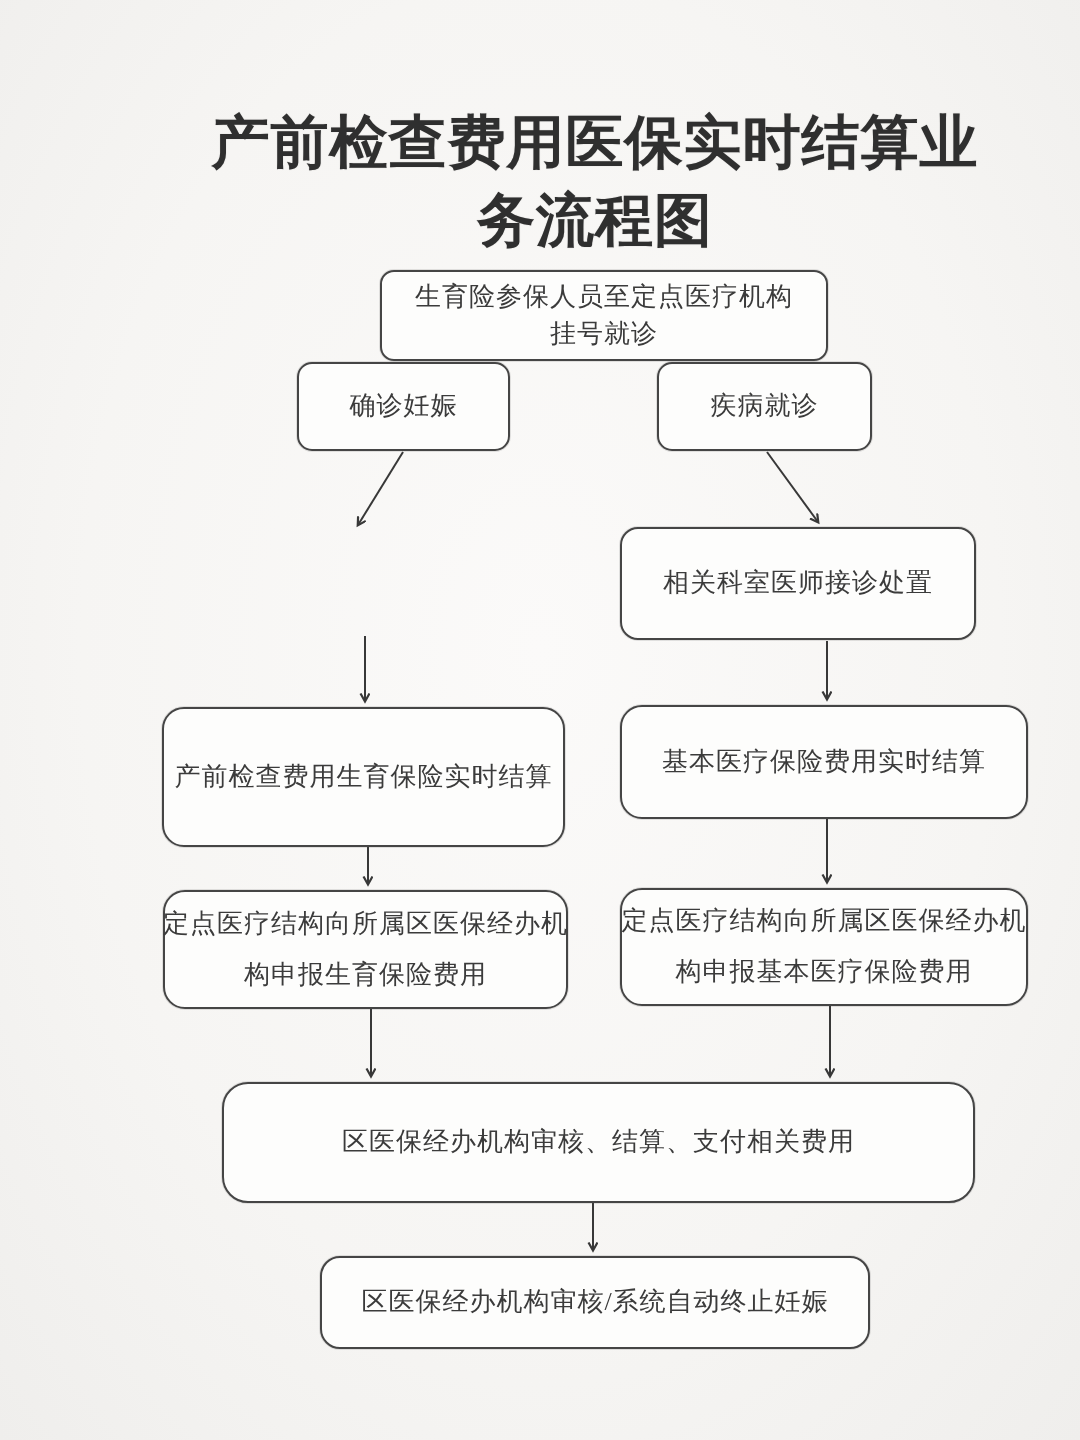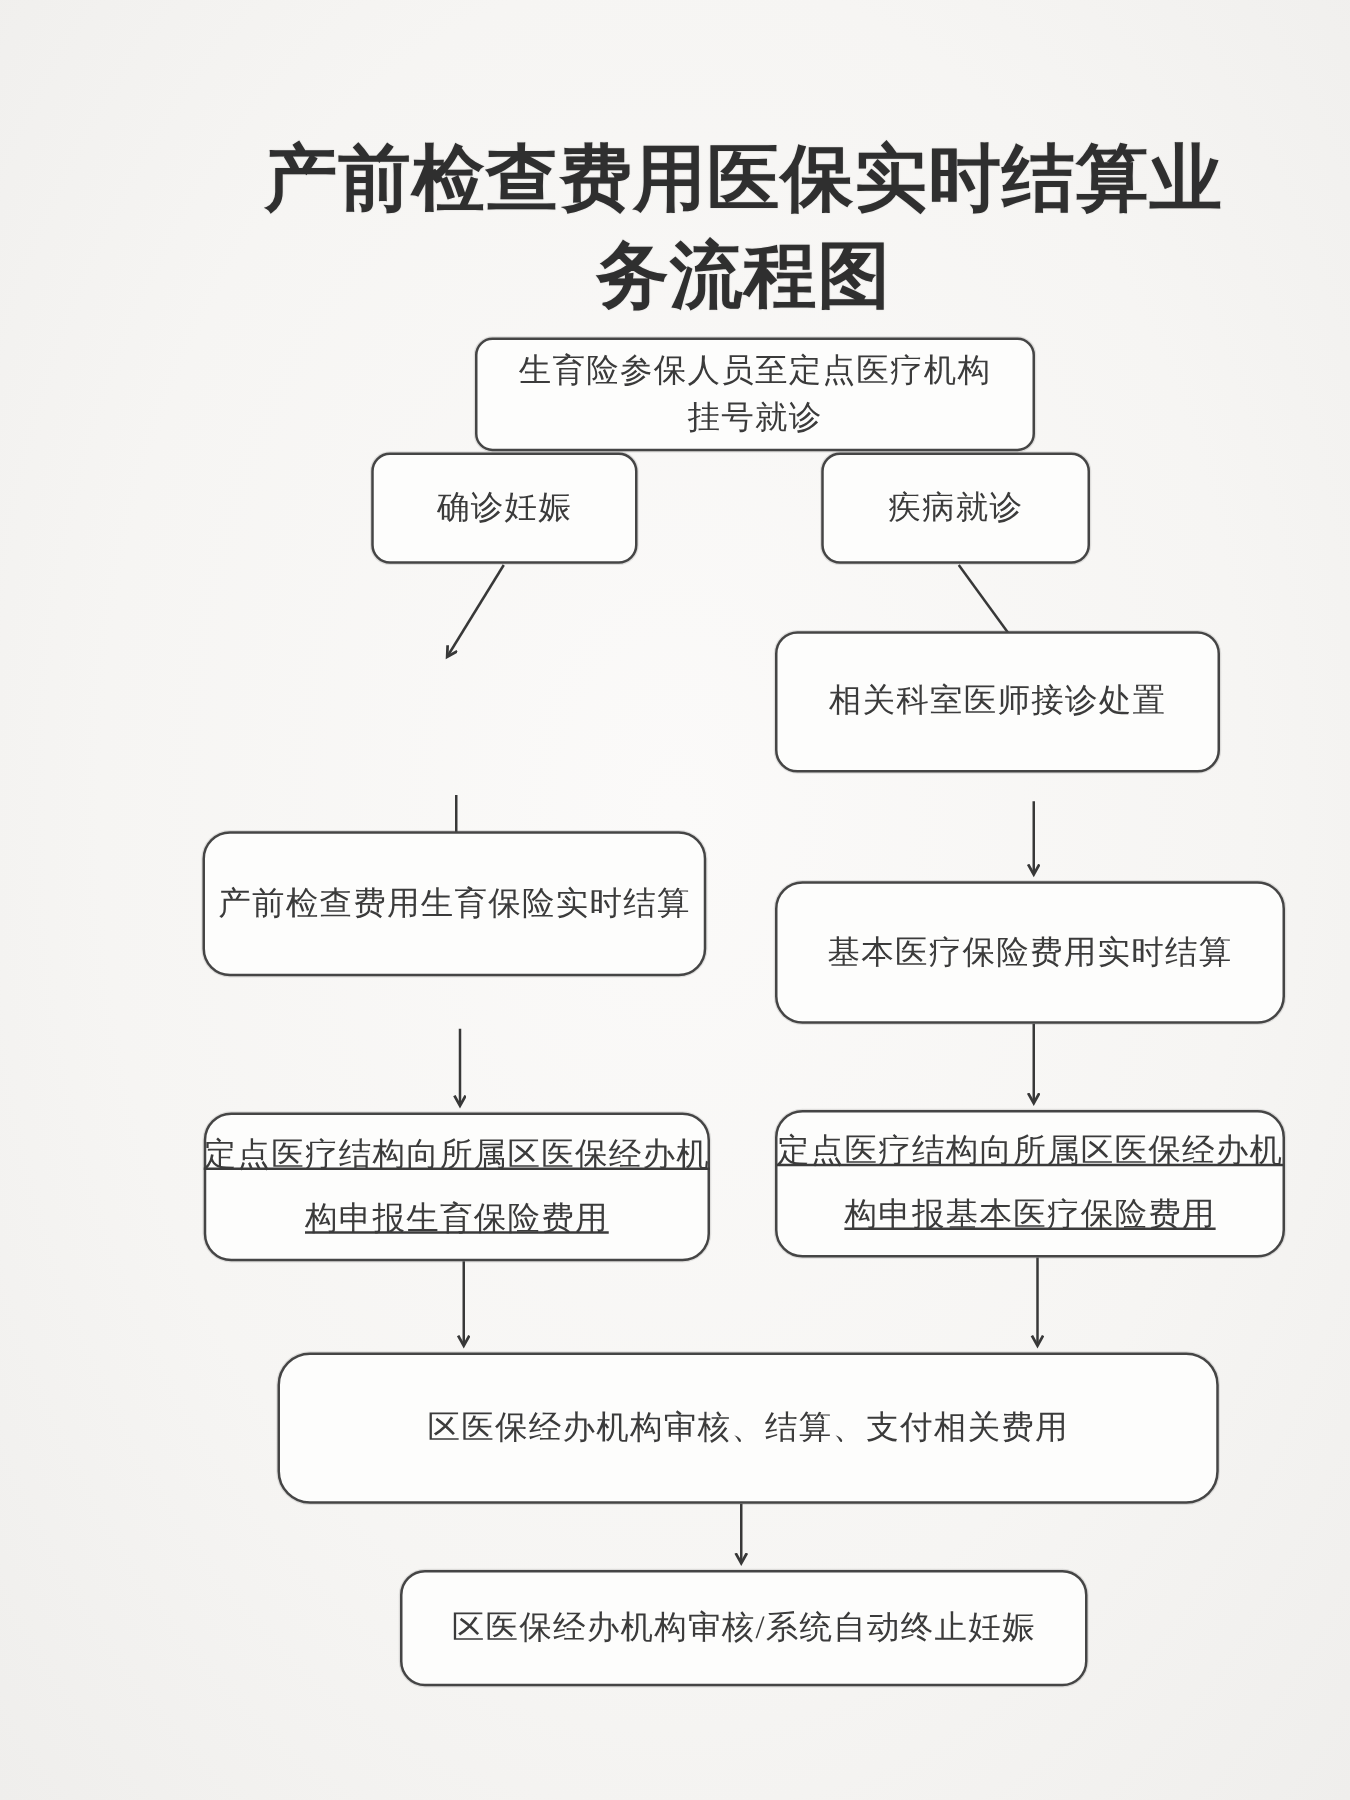"相关科室医师接诊处置" div.flow-box { top: 505px -> 527px }
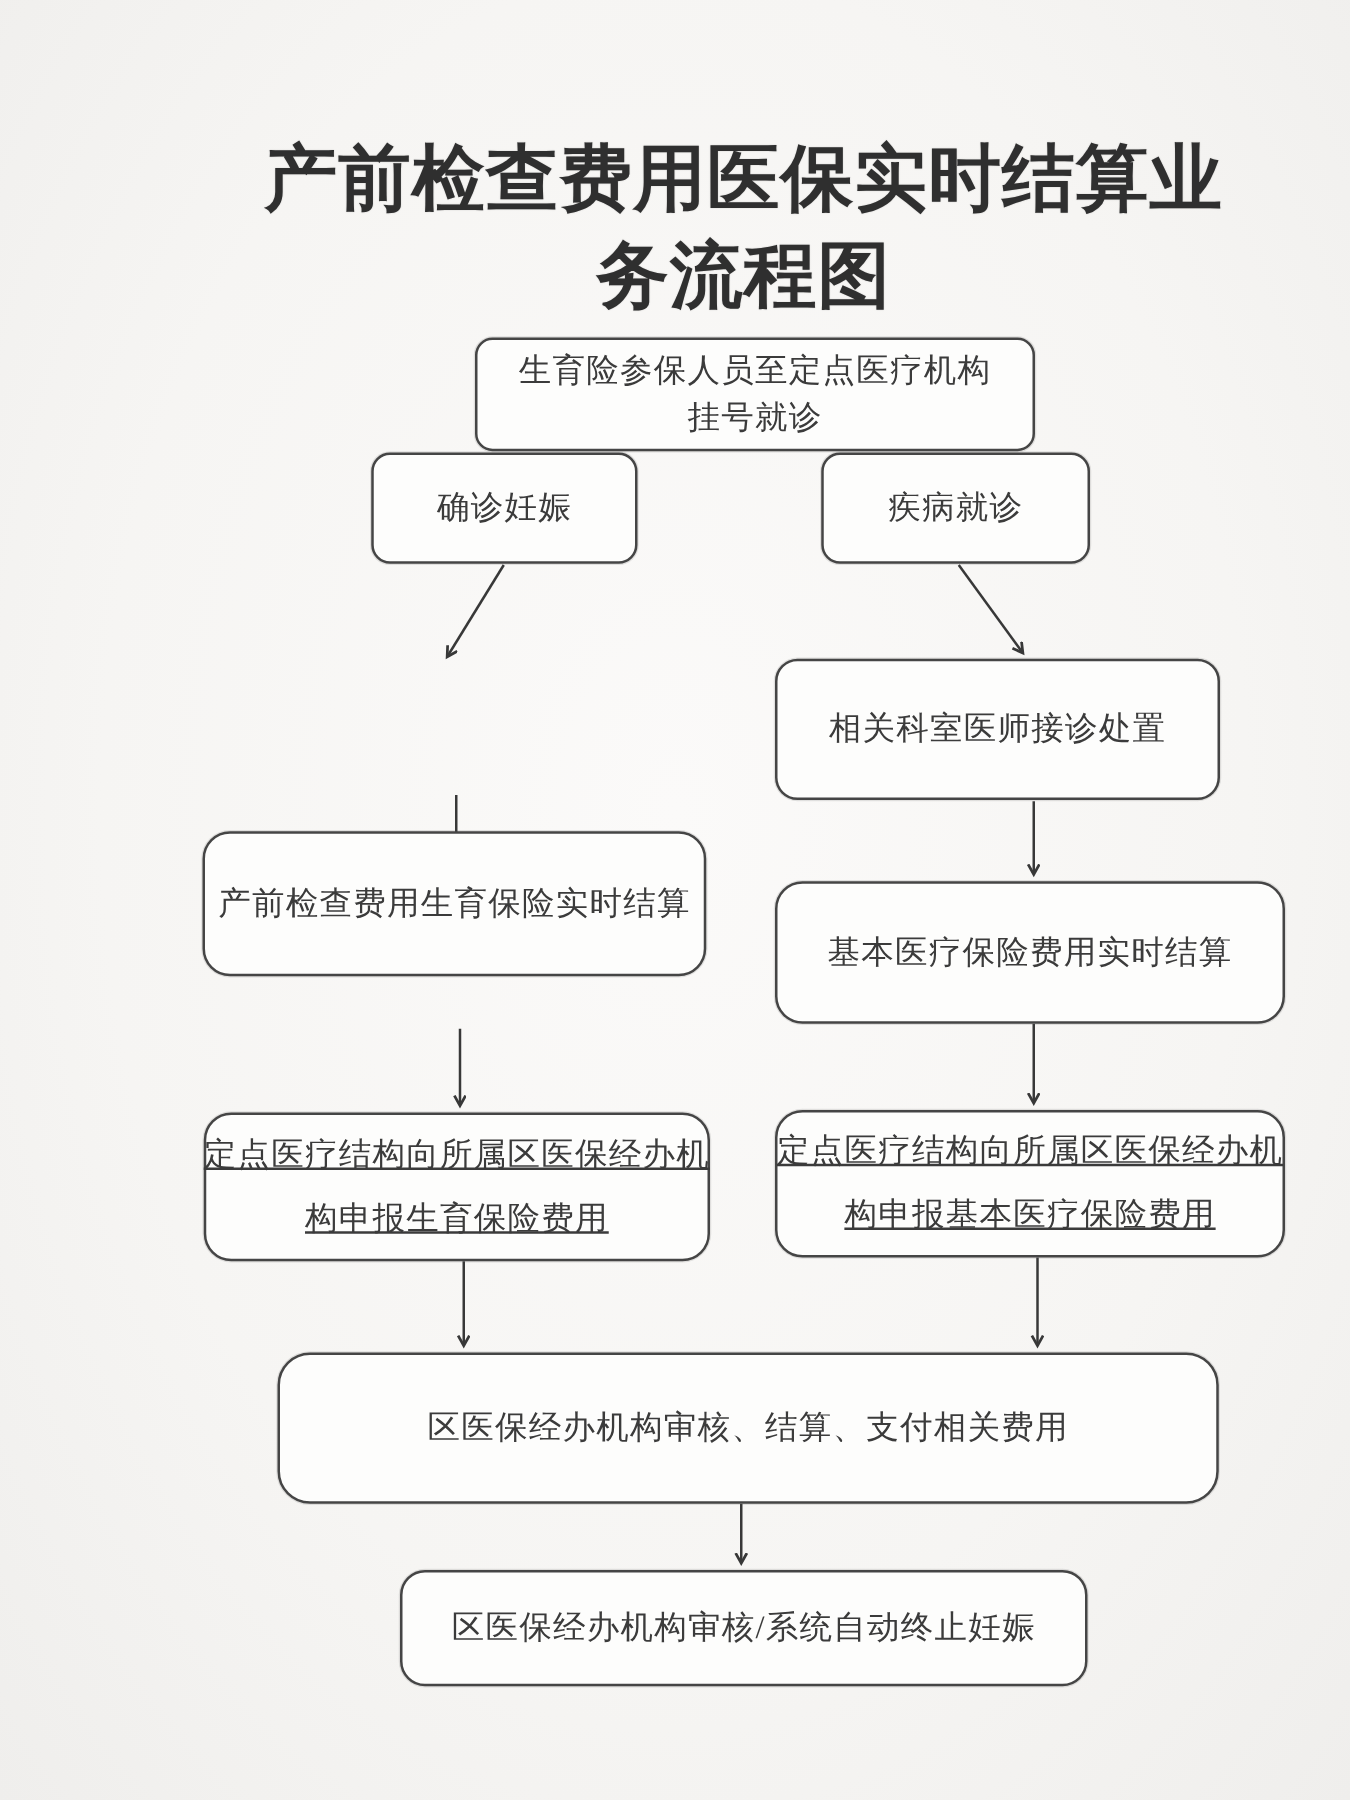"产前检查费用生育保险实时结算" div.flow-box { height: 116px -> 140px; top: 665px -> 707px }
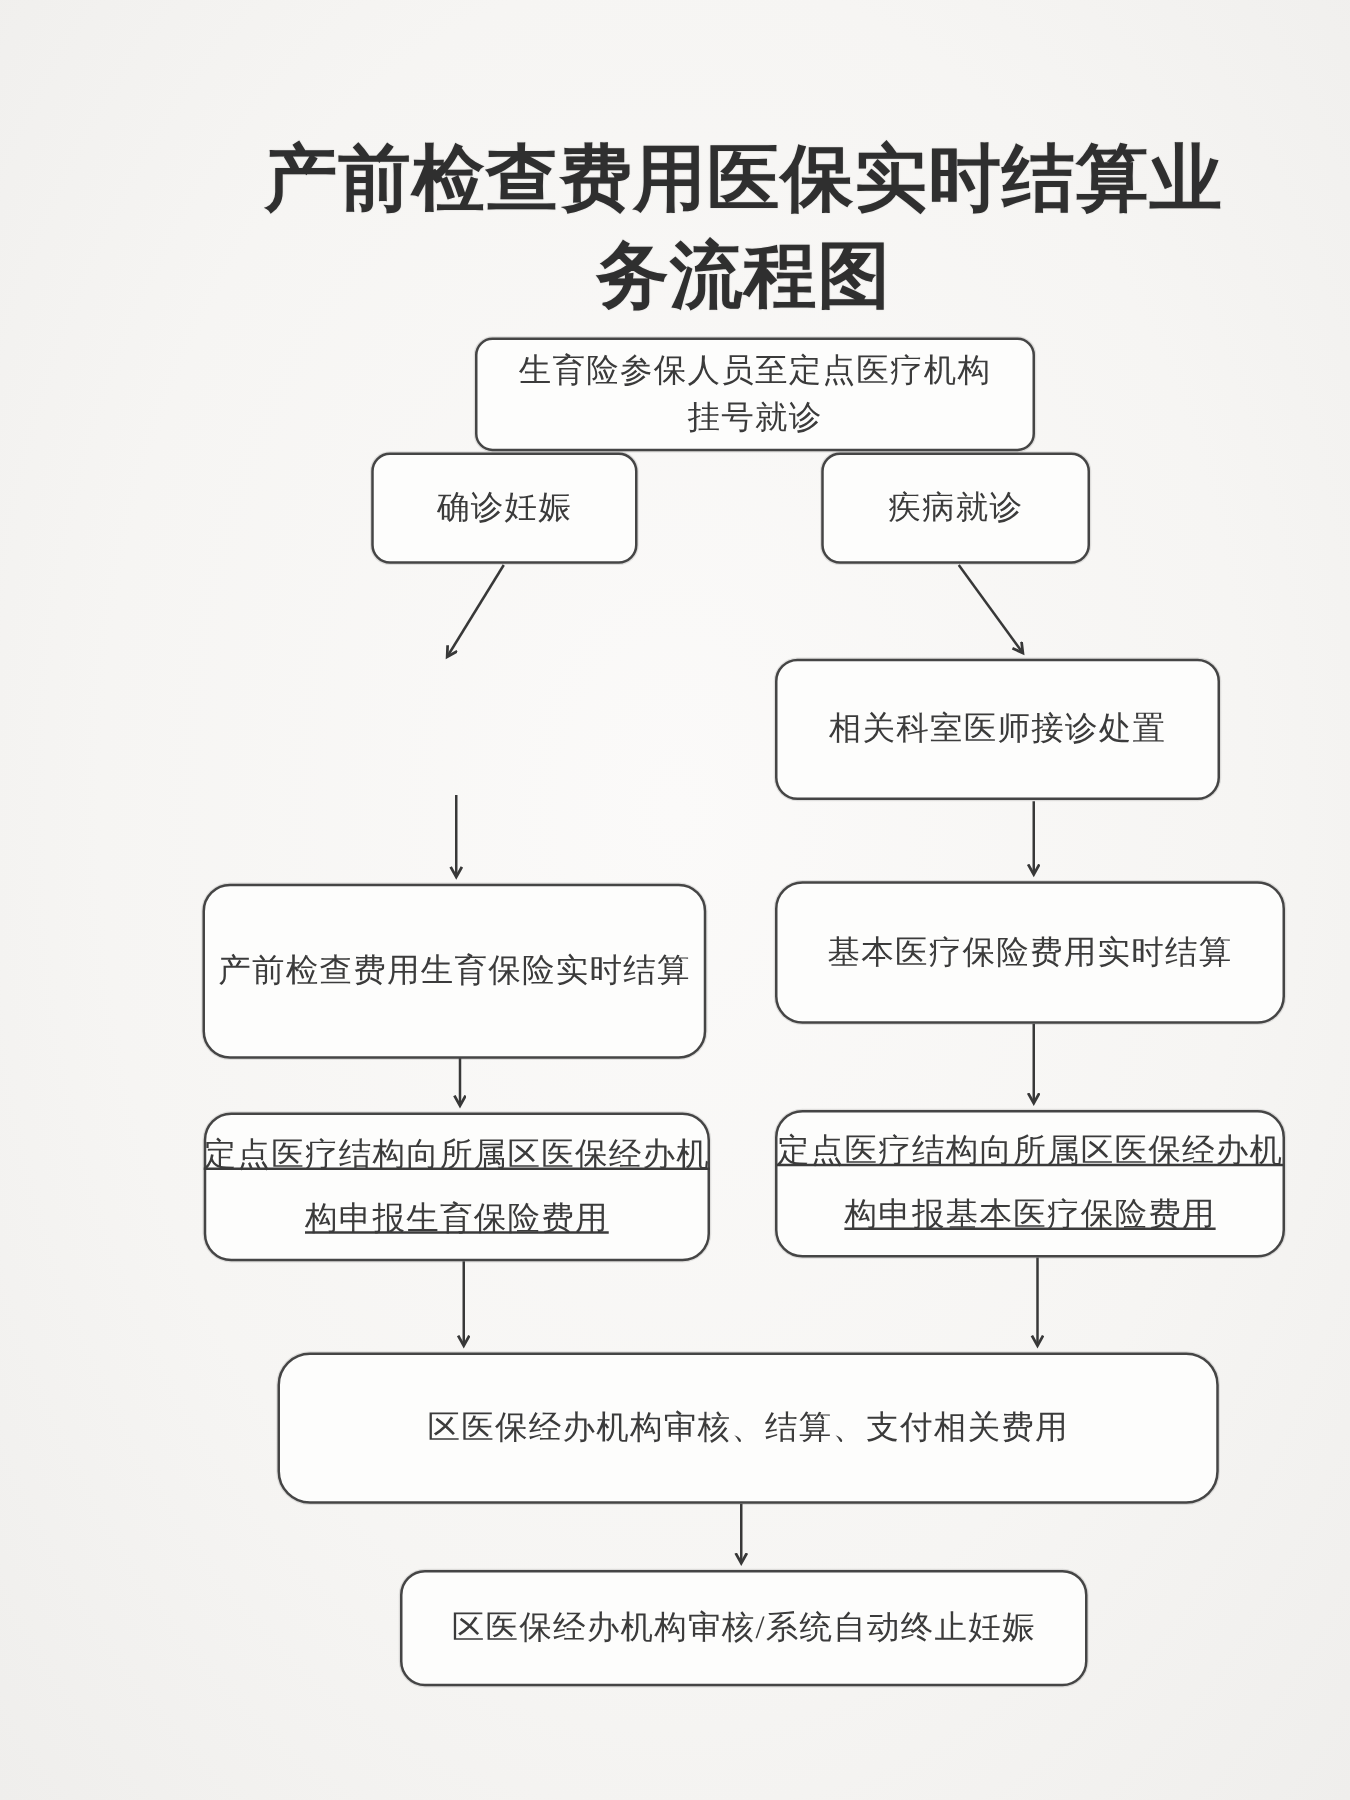"定点医疗结构向所属区医保经办机" .wide-lines { text-decoration: underline -> none }
